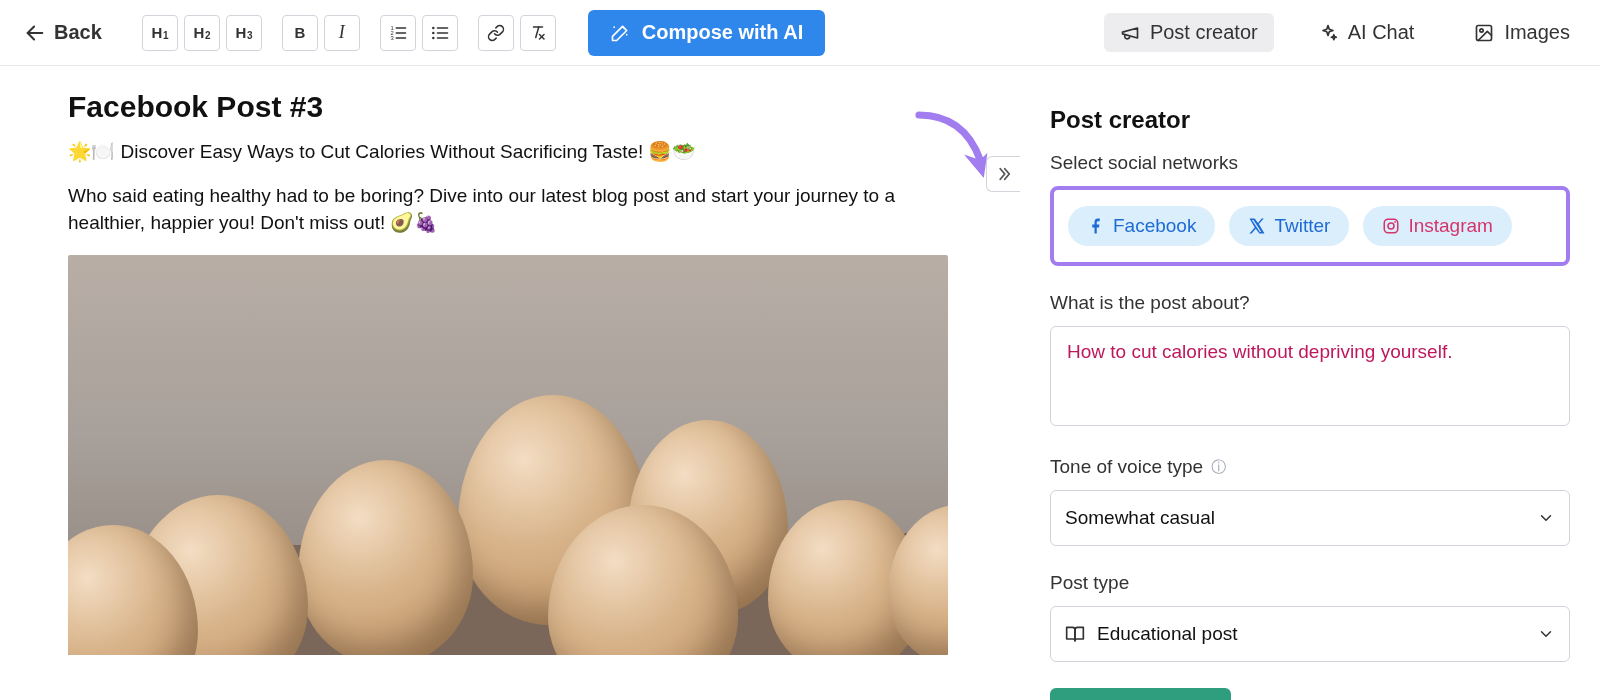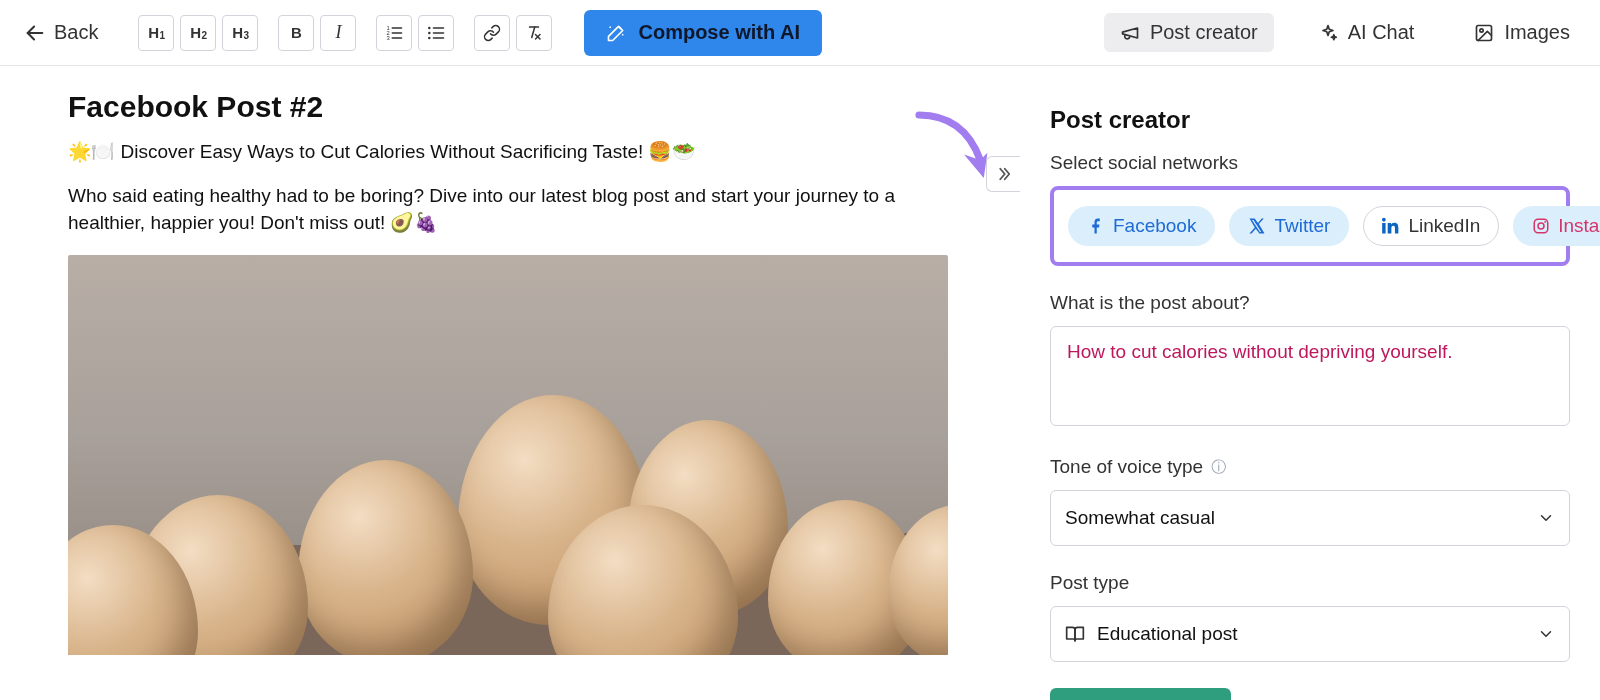"Back" .back-btn { font-weight: 400 -> 700 }
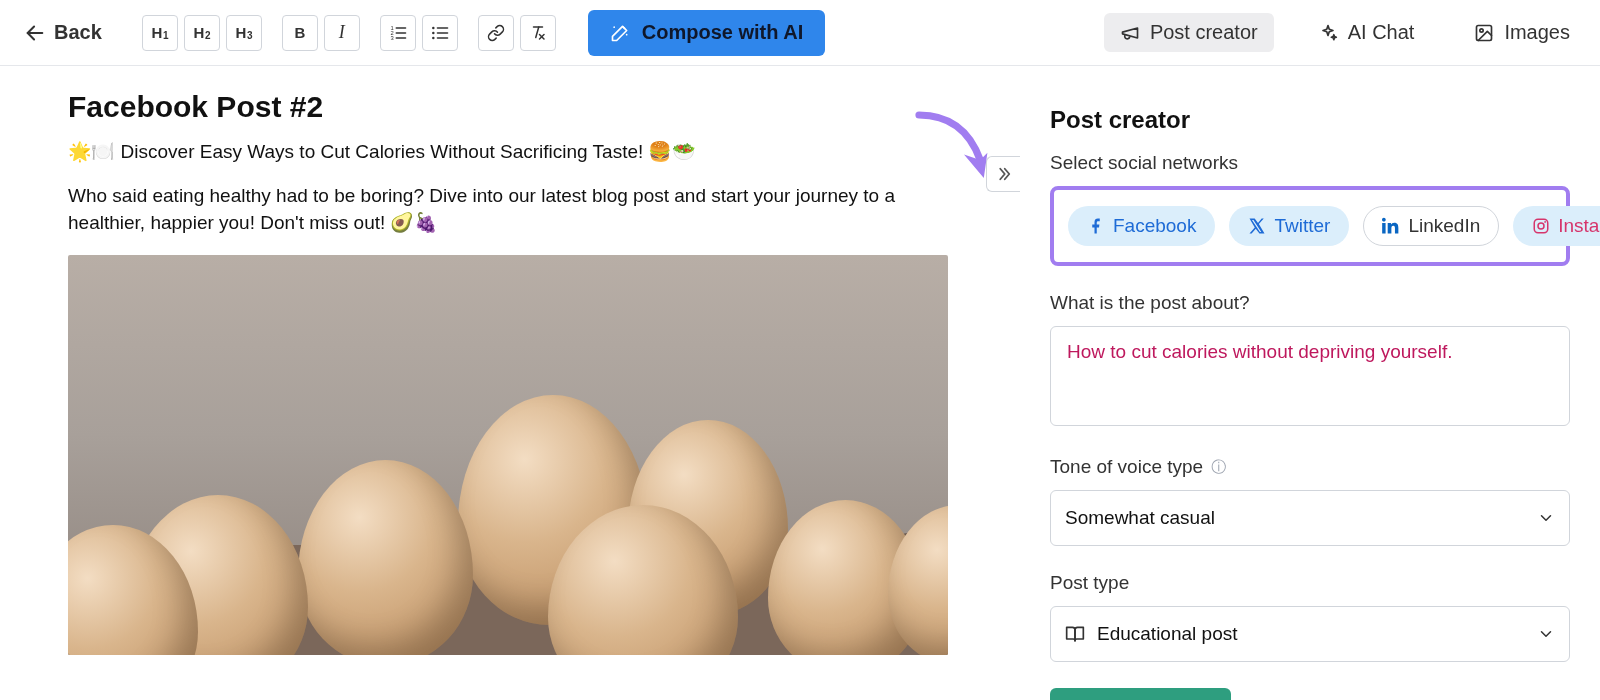"Compose with AI" .compose-btn { color: #0f172a -> #ffffff }
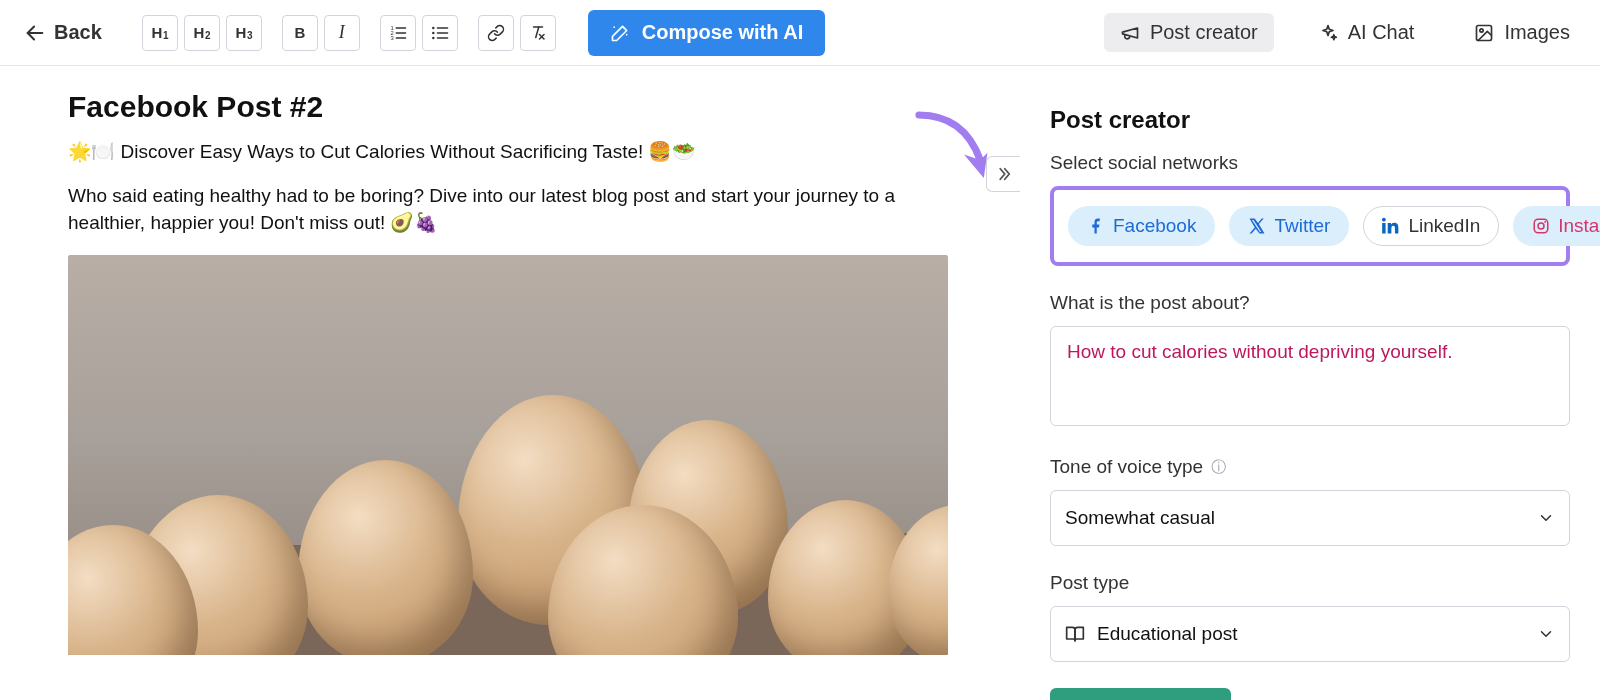"Facebook Post #2" h1.post-title { text: 2 -> 3 }
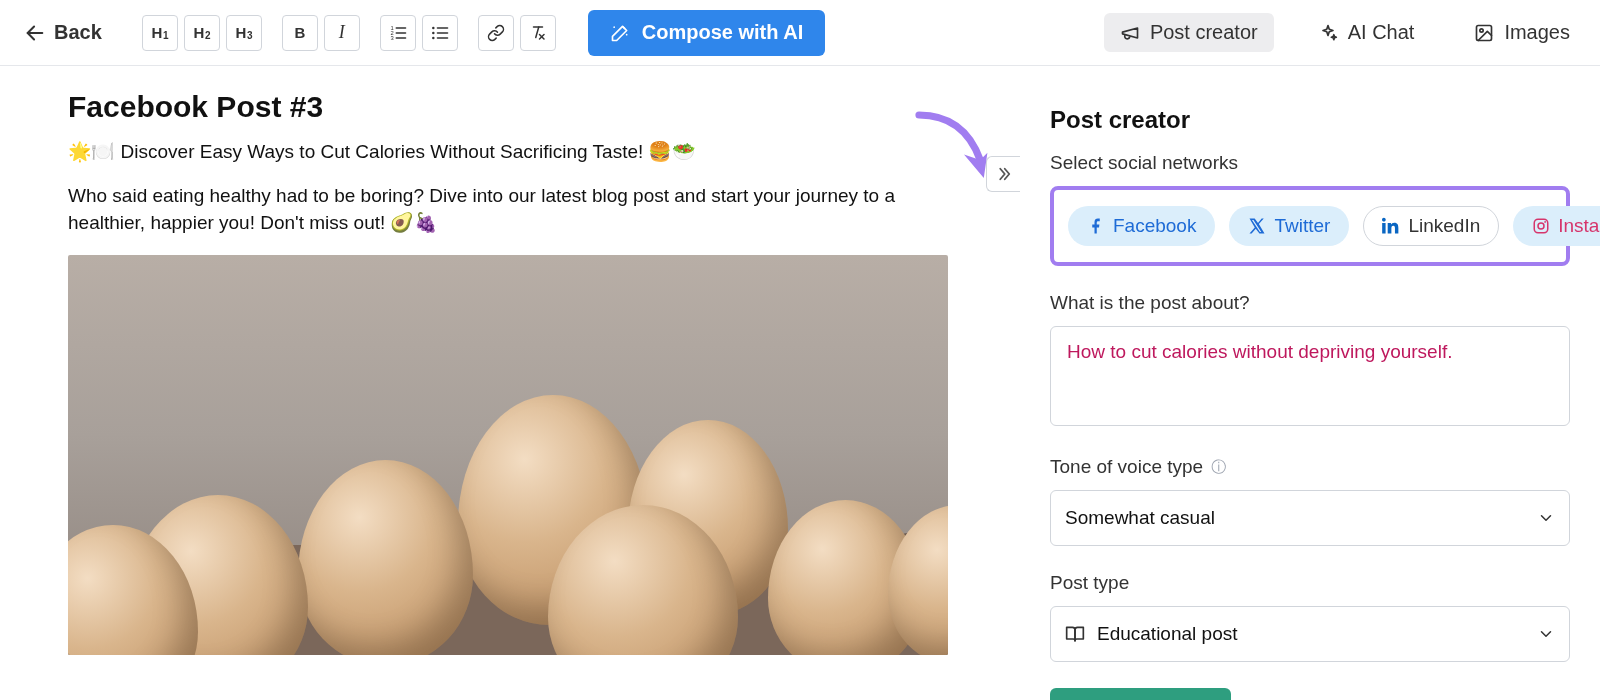"LinkedIn" div.chip { html: <div> <span> <svg> <path></path> </svg> </span> <span>LinkedIn</span> </div> -> none }
